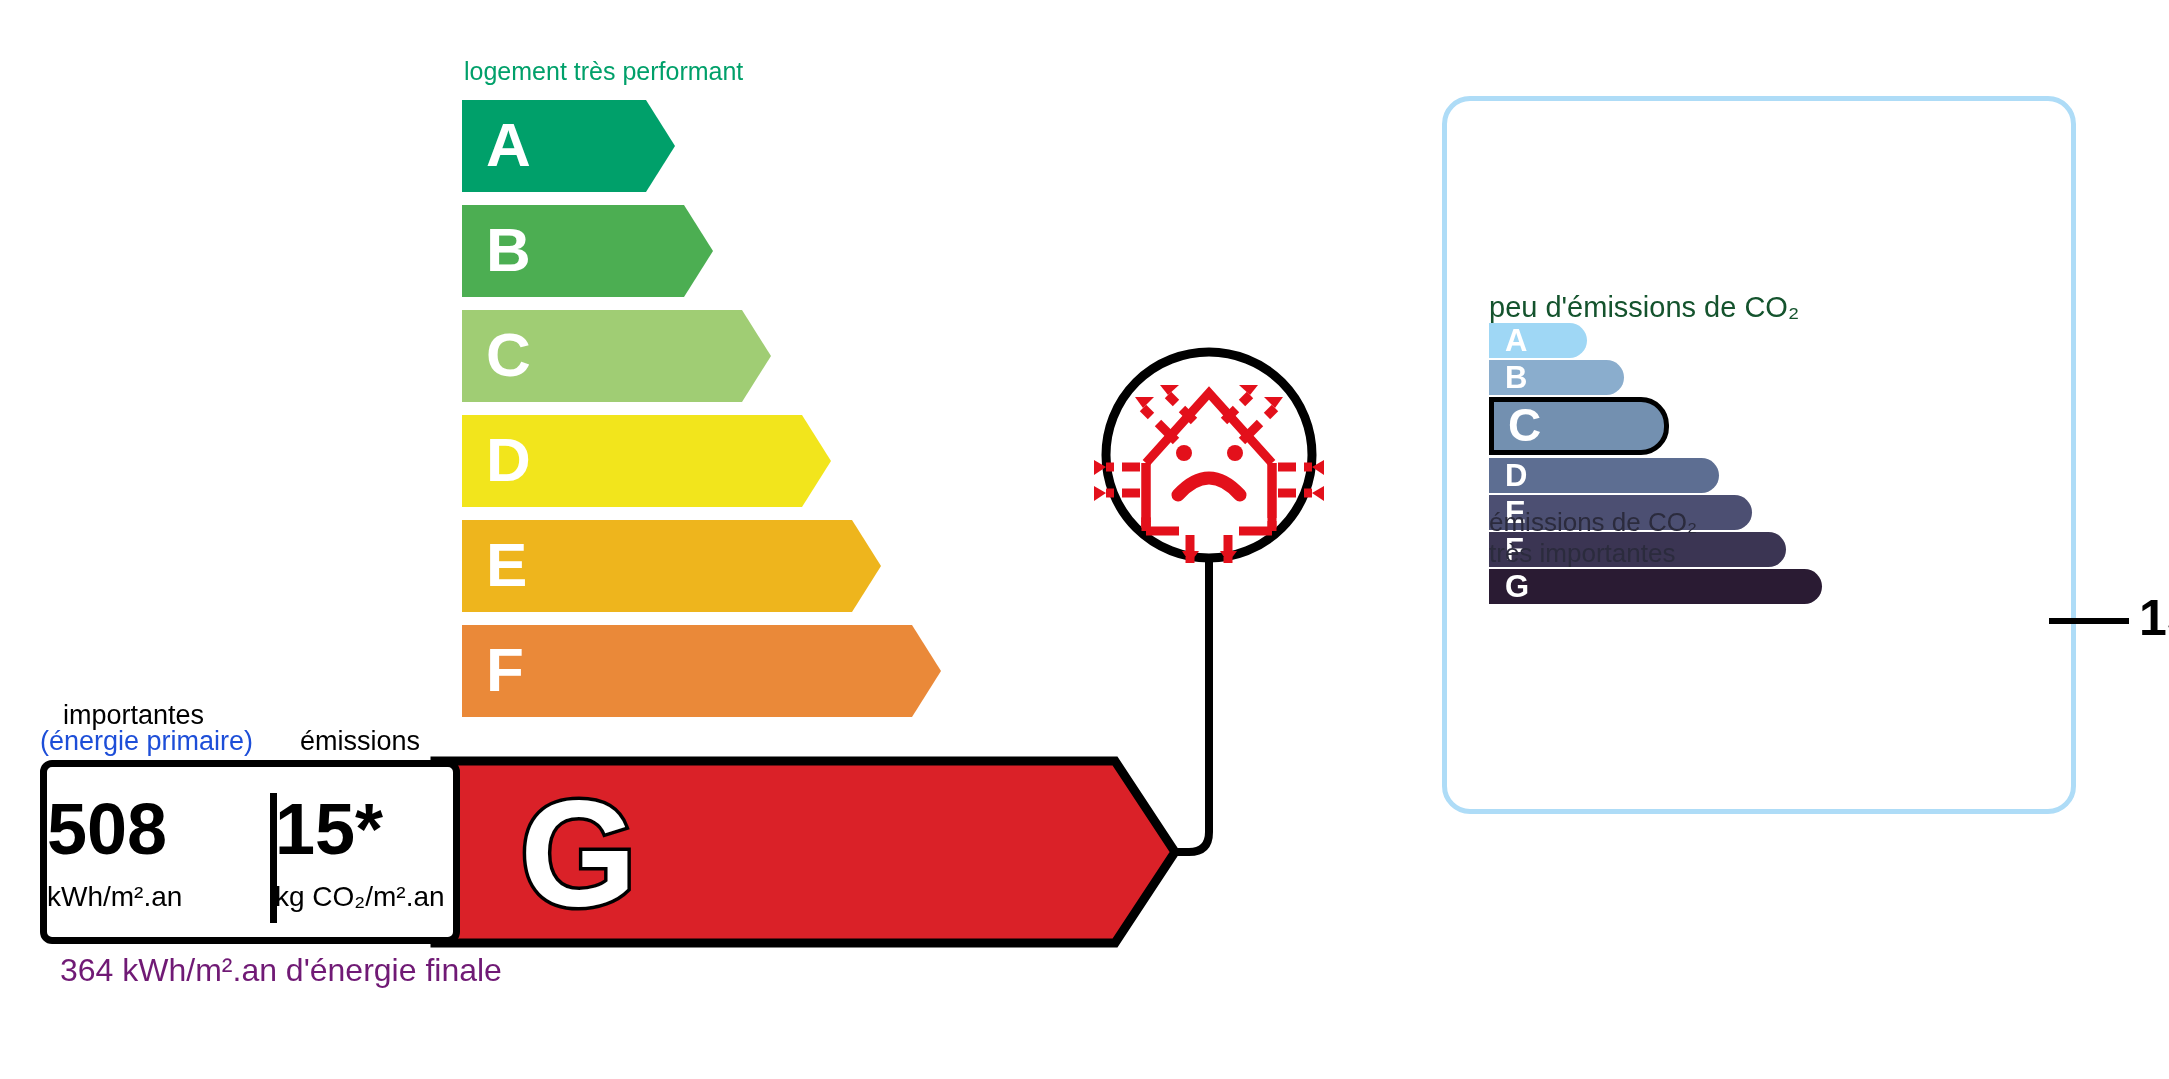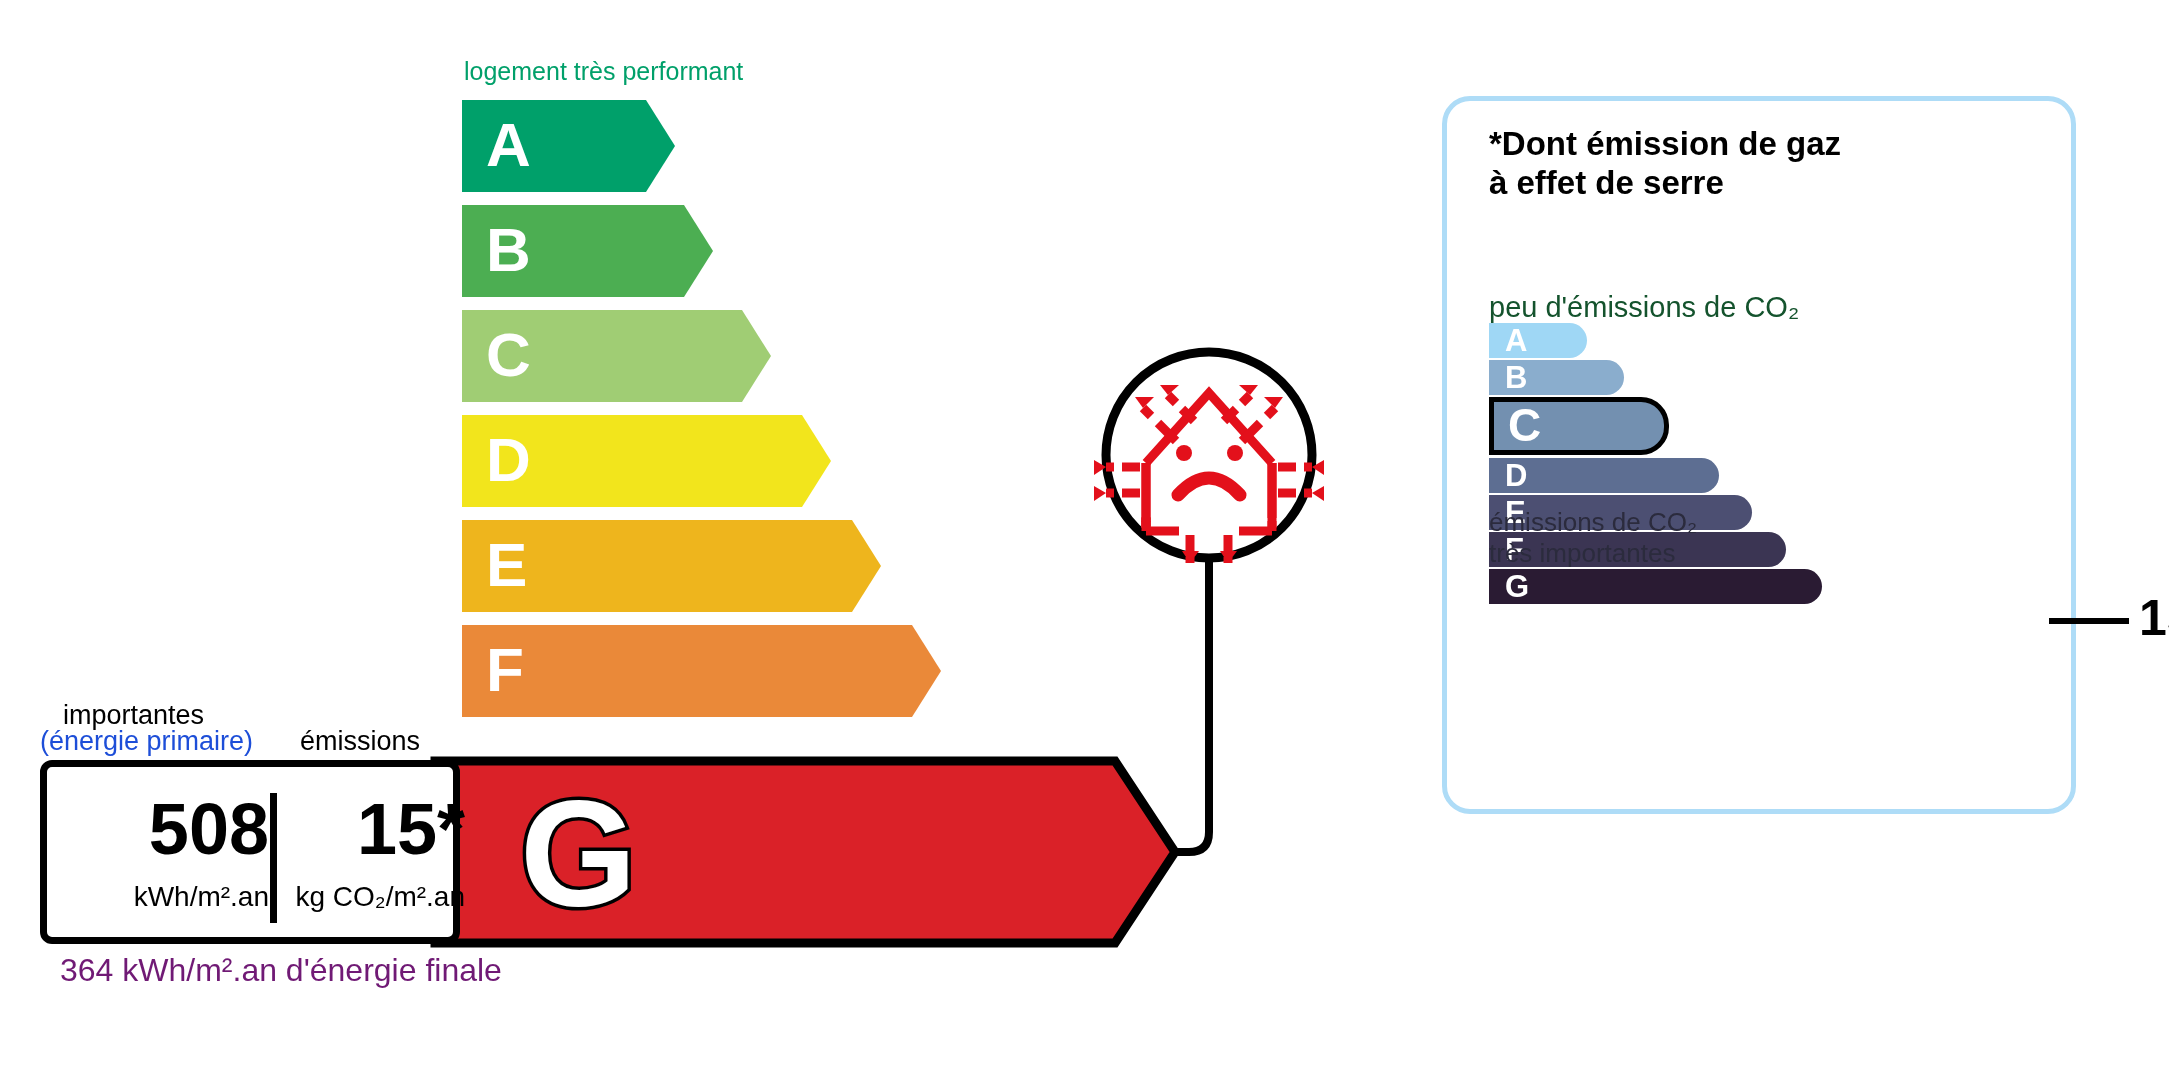"*Dont émission de gaz" div { html: <div>*Dont émission de gaz à effet de serre</div> -> none }
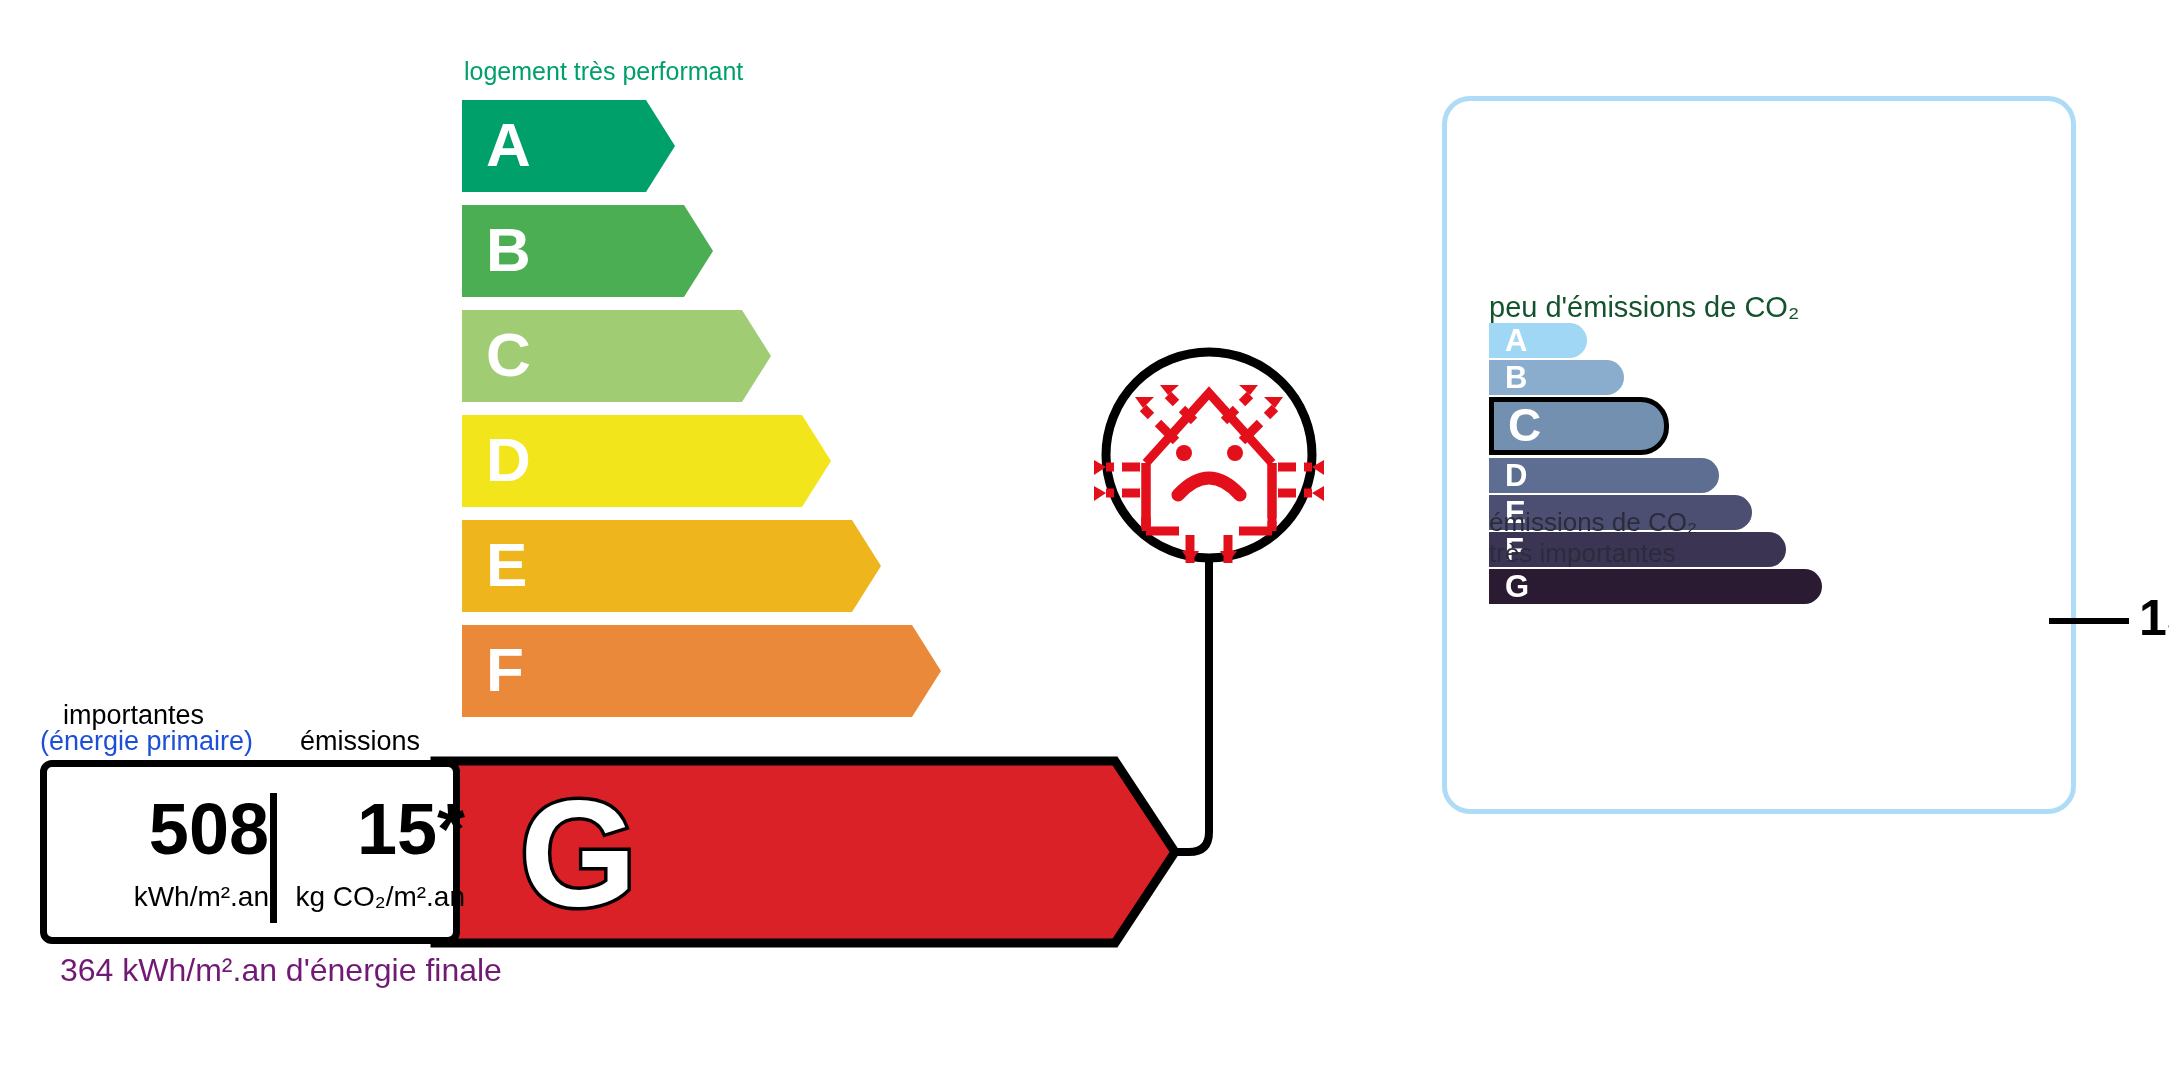"508" .value-cell { align-items: flex-end -> flex-start }
